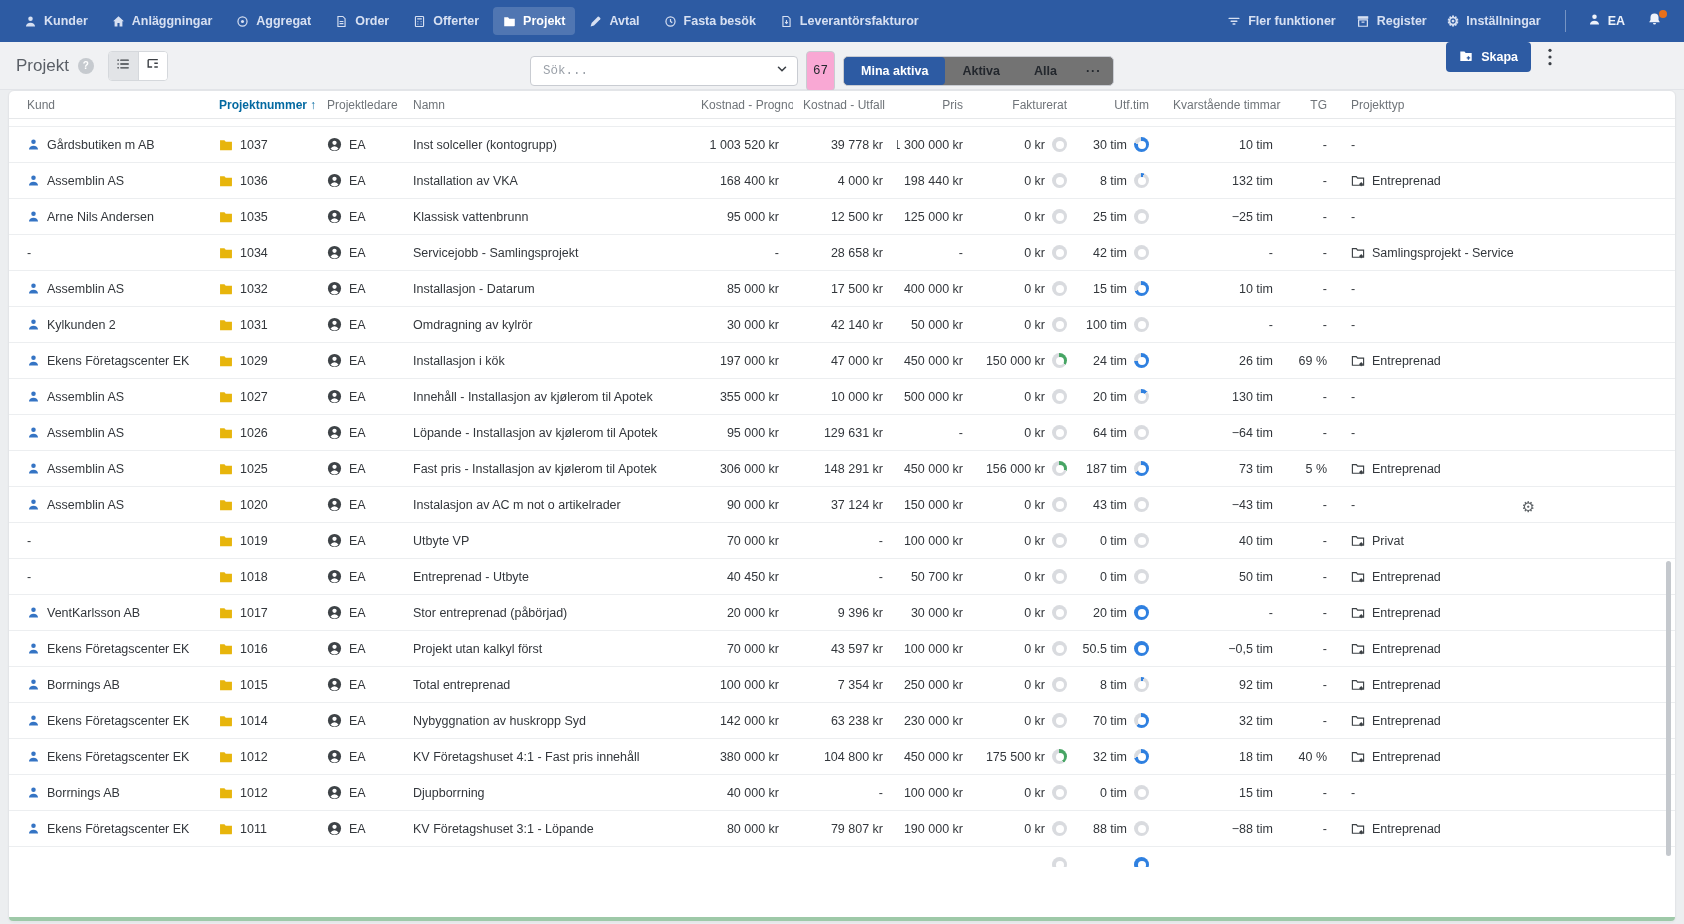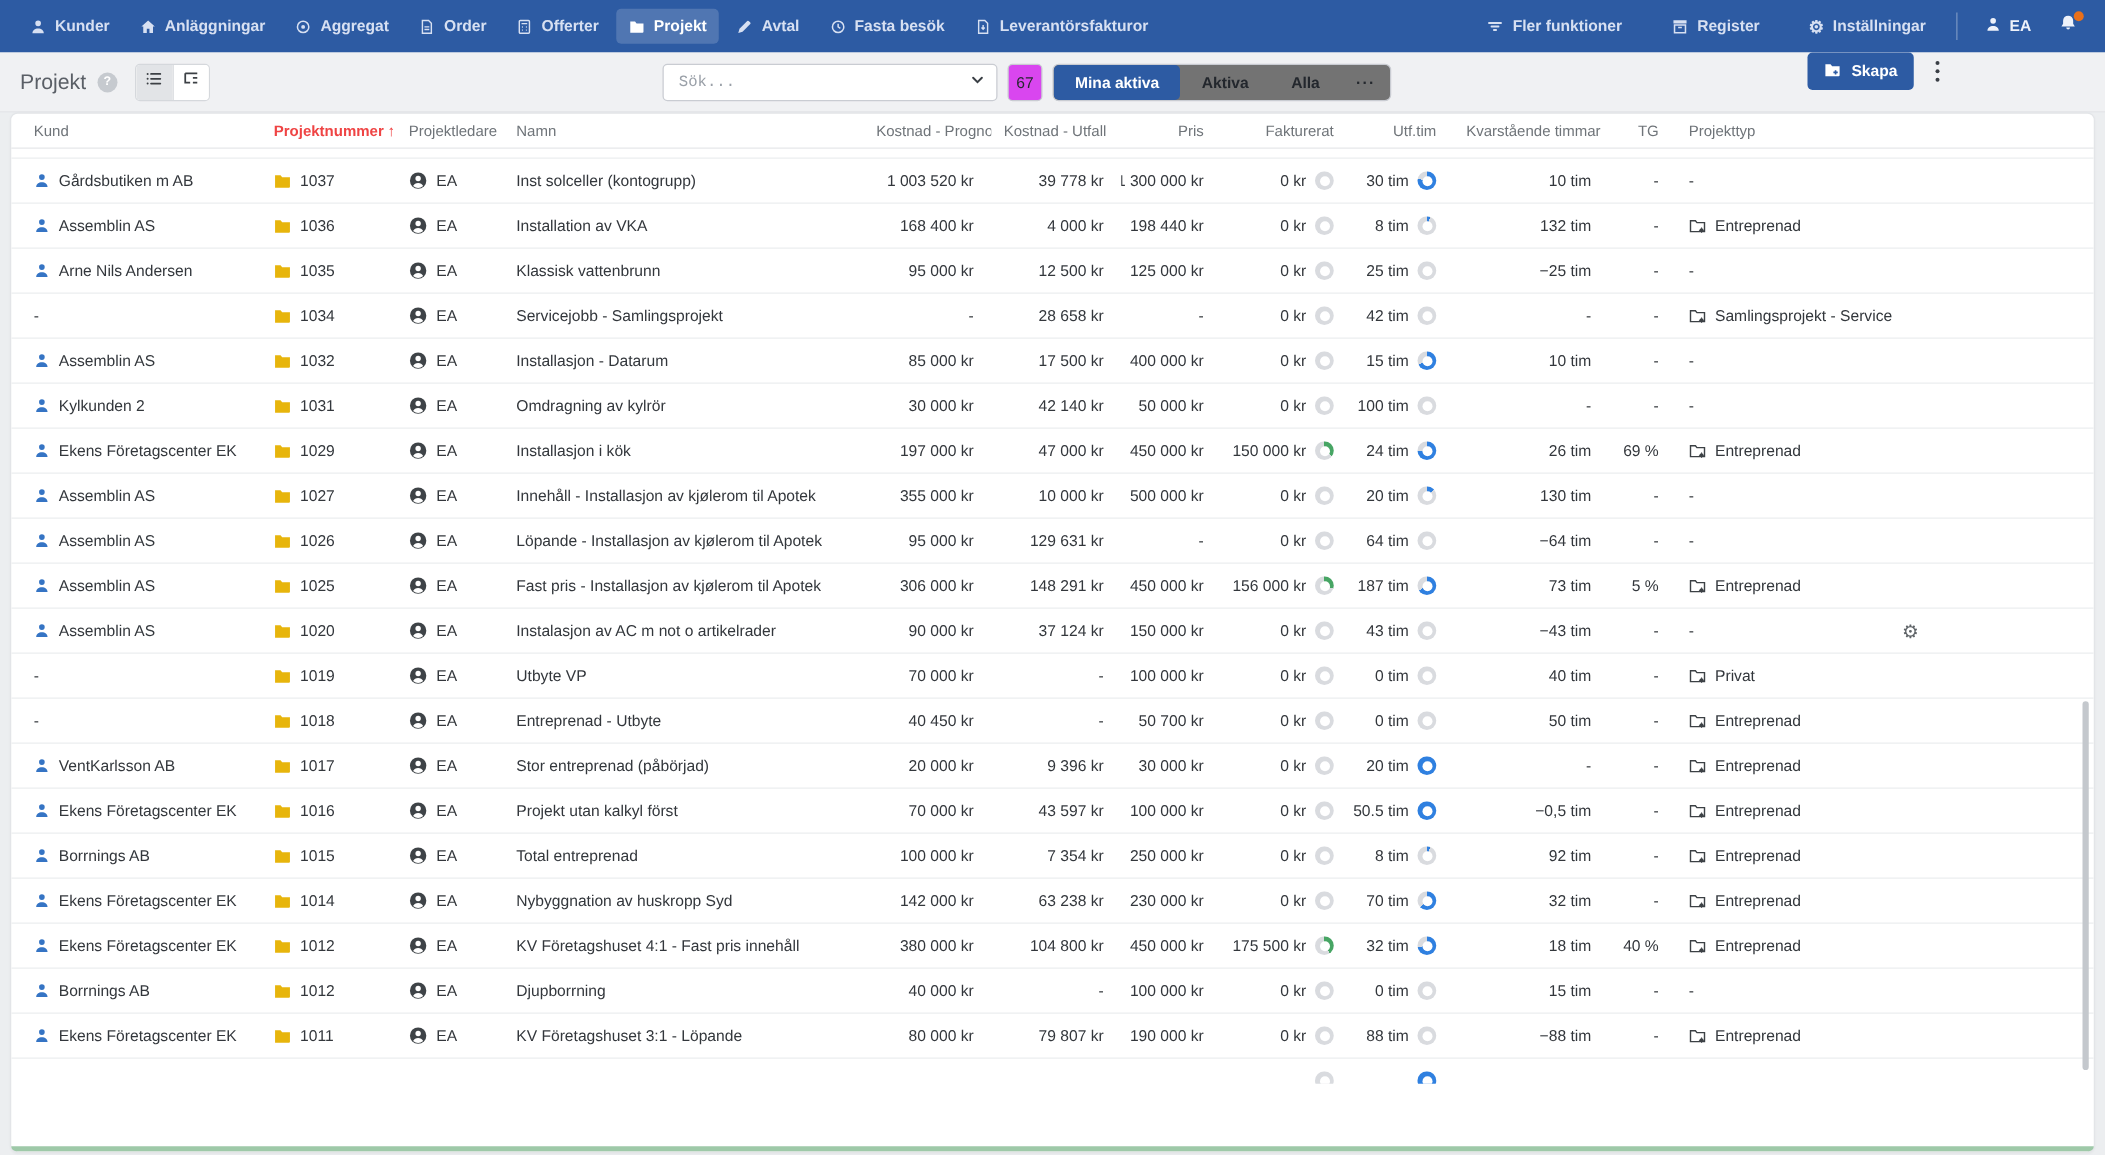"Fler funktioner" div { gap: 19px -> 0 }
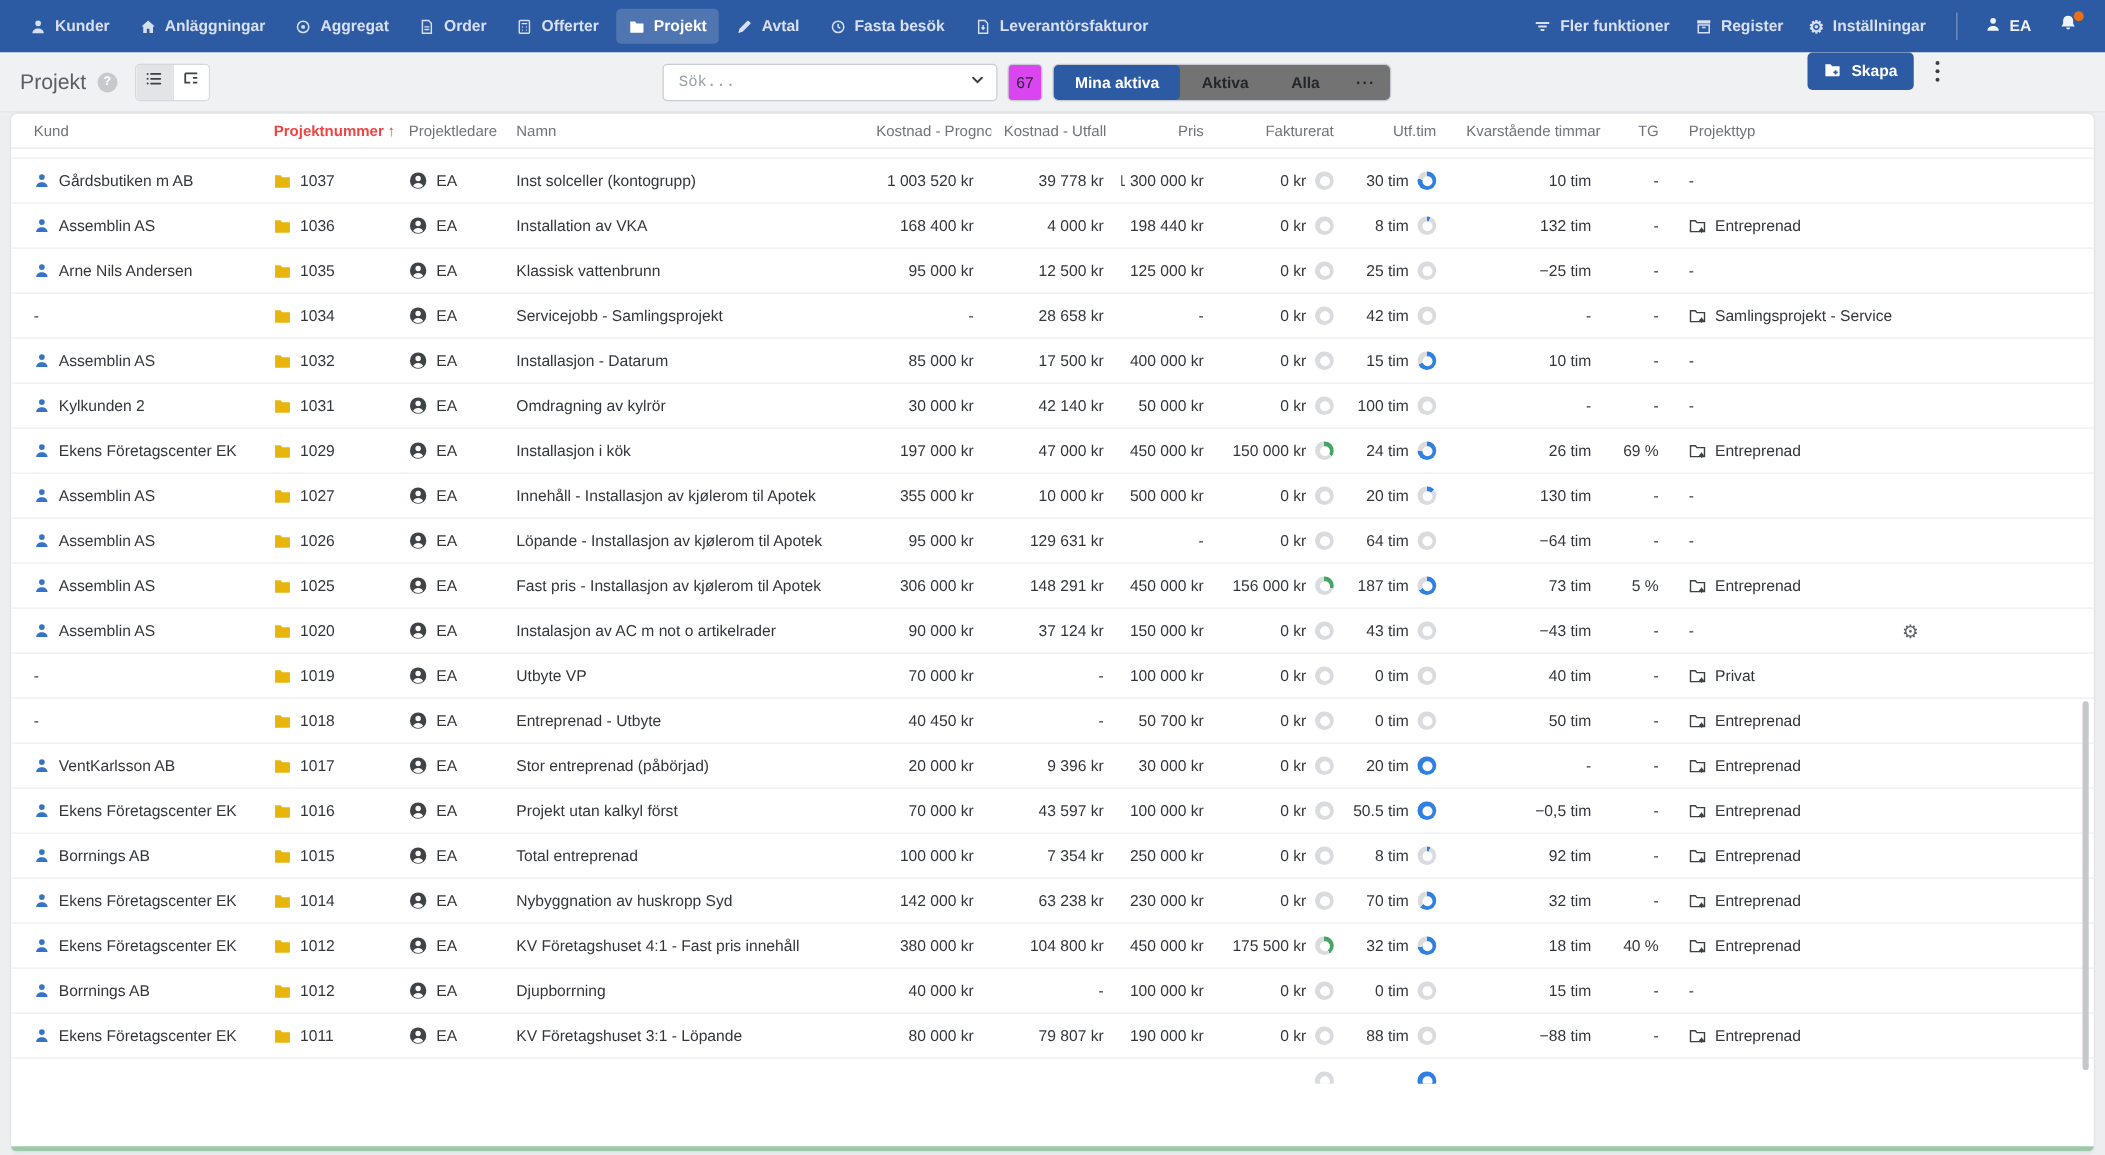"67" .count-box { background: #d946ef -> #f9a8d4; font-family: none -> Liberation Mono, monospace; height: 30px -> 40px }
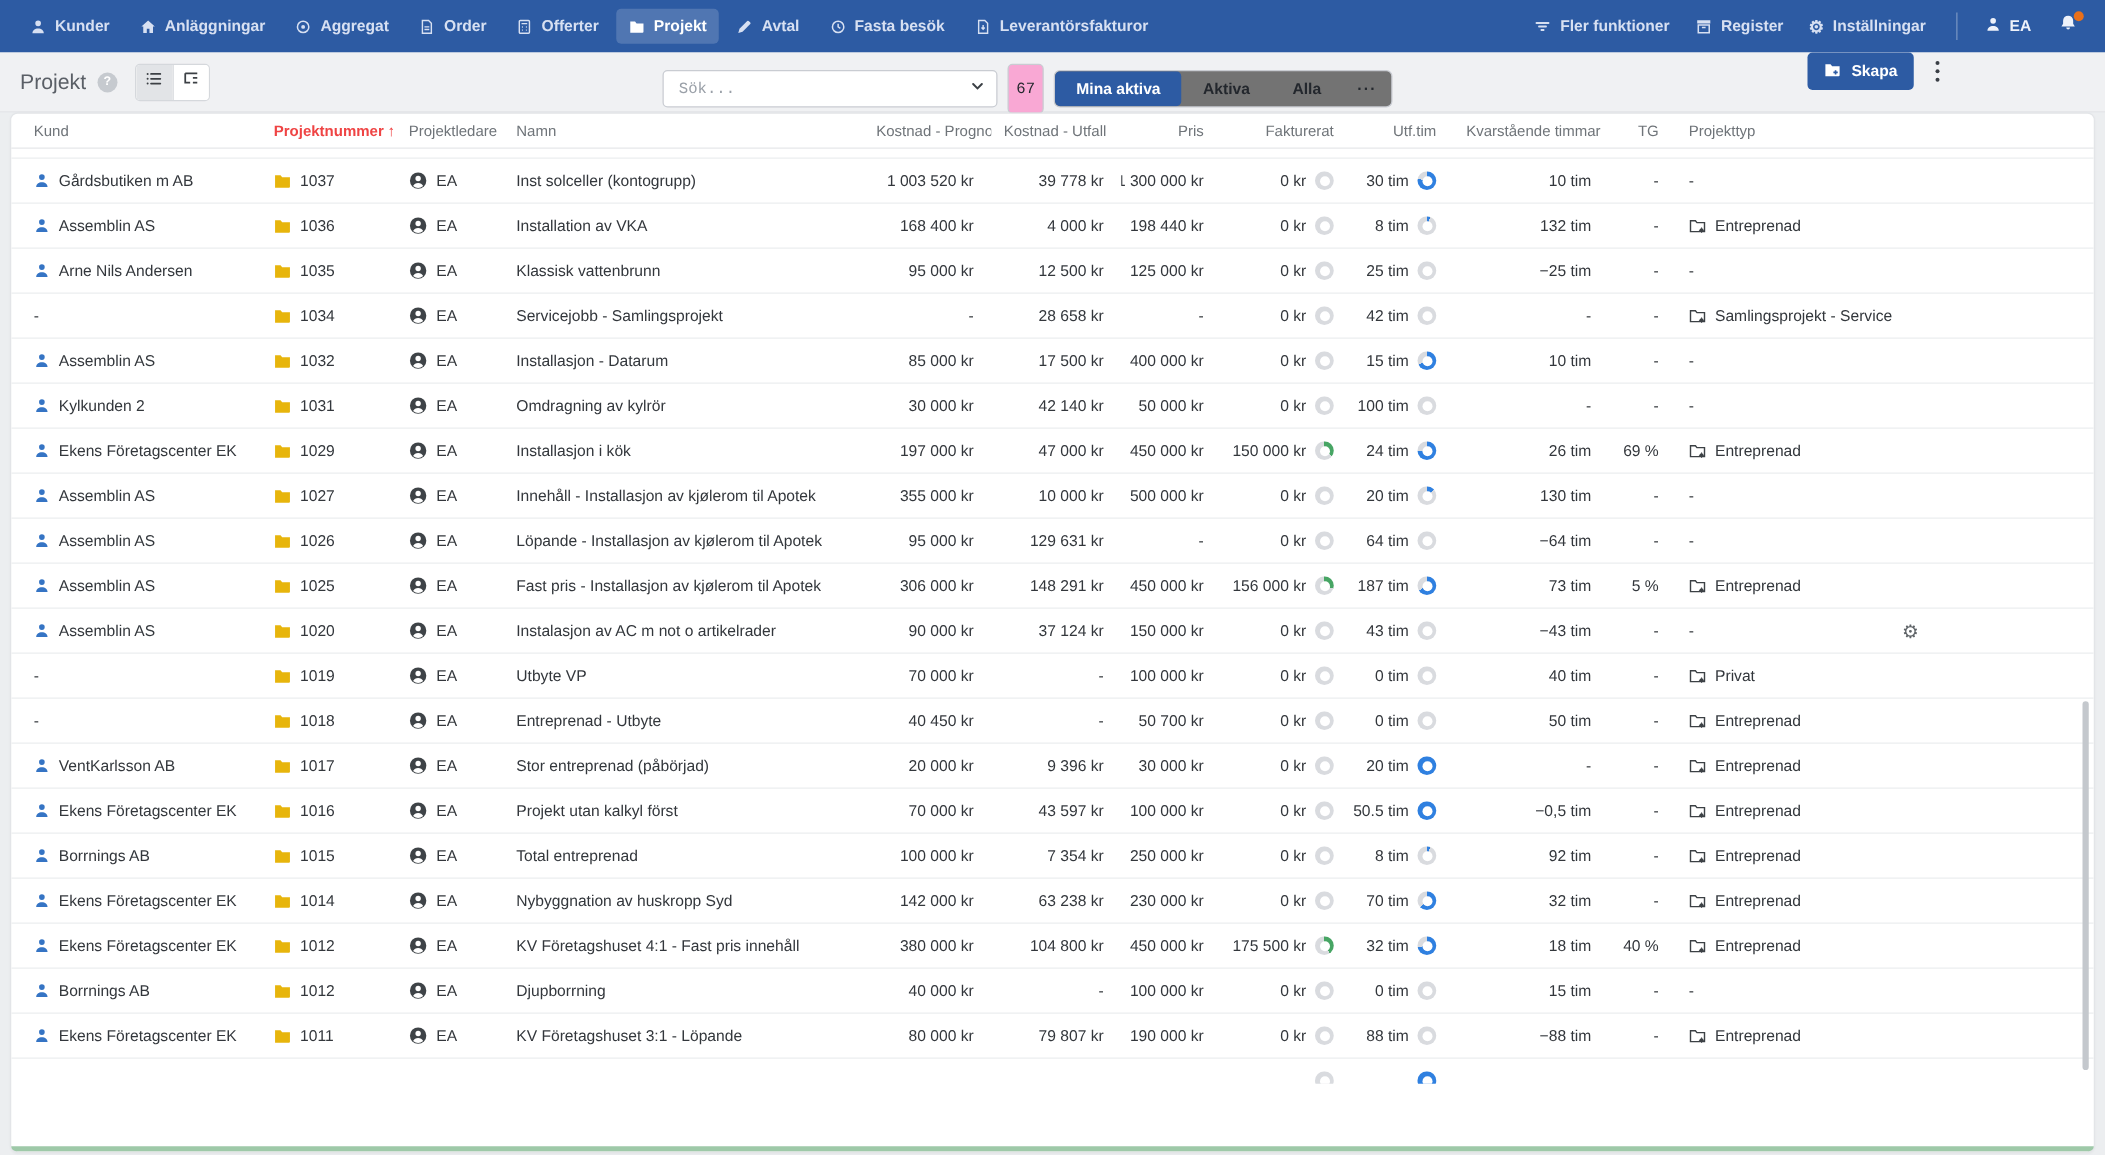"Projektnummer ↑" .th.sorted { color: #ef4444 -> #0369a1 }
